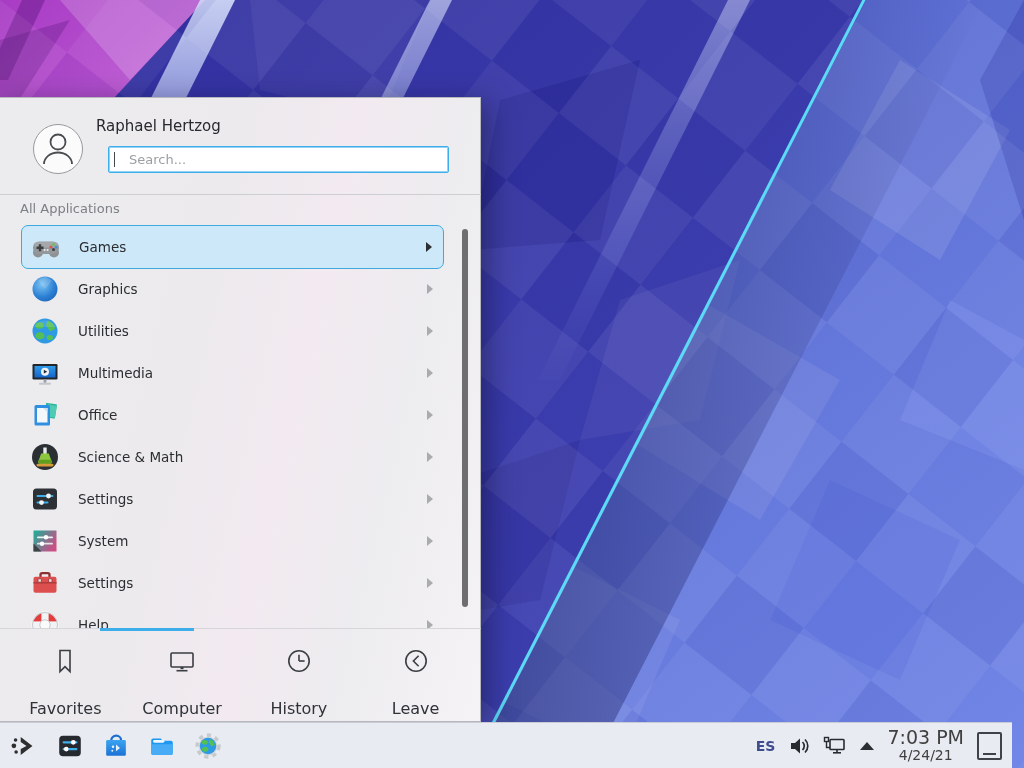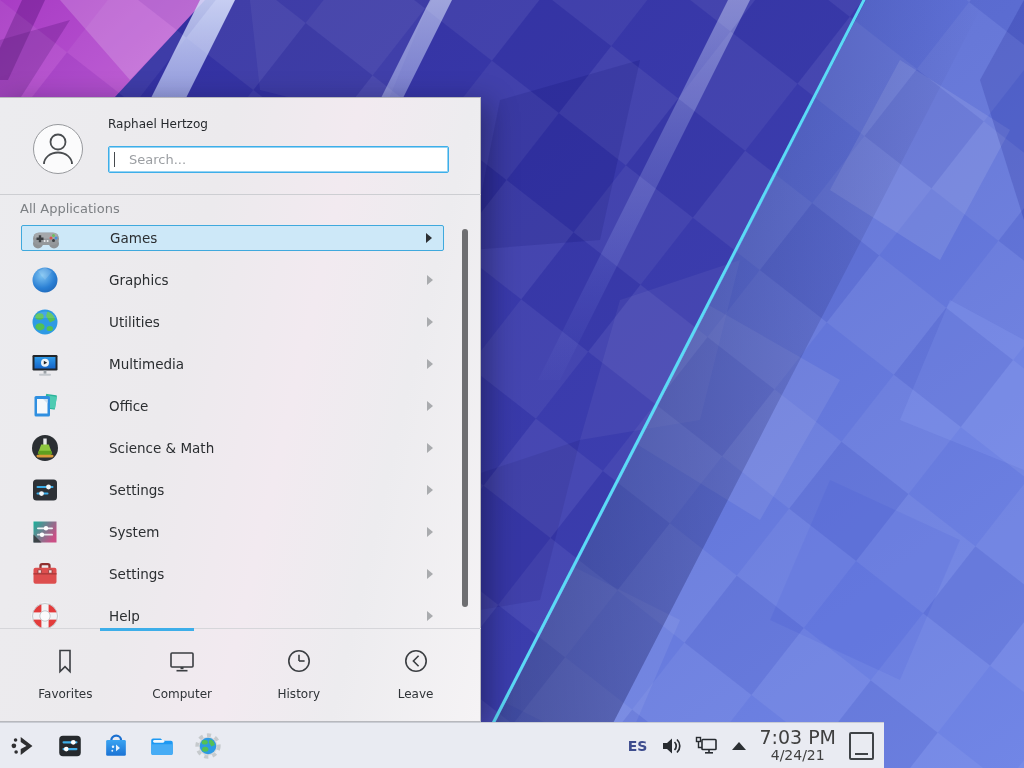"Raphael Hertzog" .user-name { font-size: 12px -> 15px; left: 108px -> 96px }
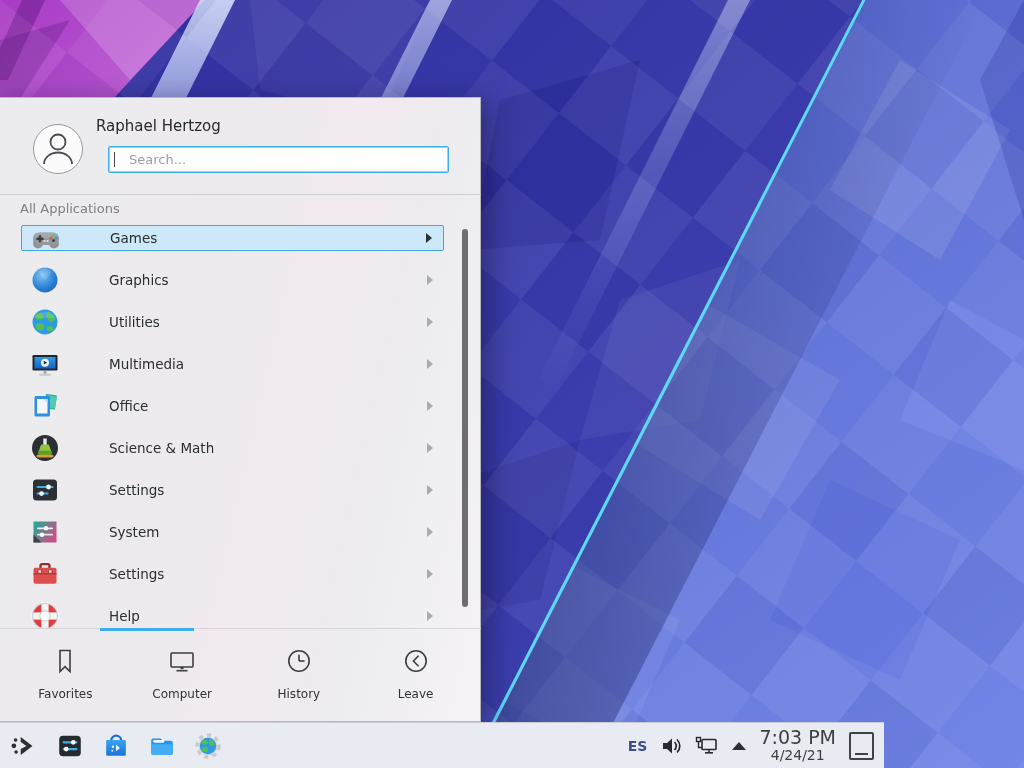"Games" .cat-item { border-radius: 2px -> 7px; gap: 31px -> none; height: 26px -> 44px }
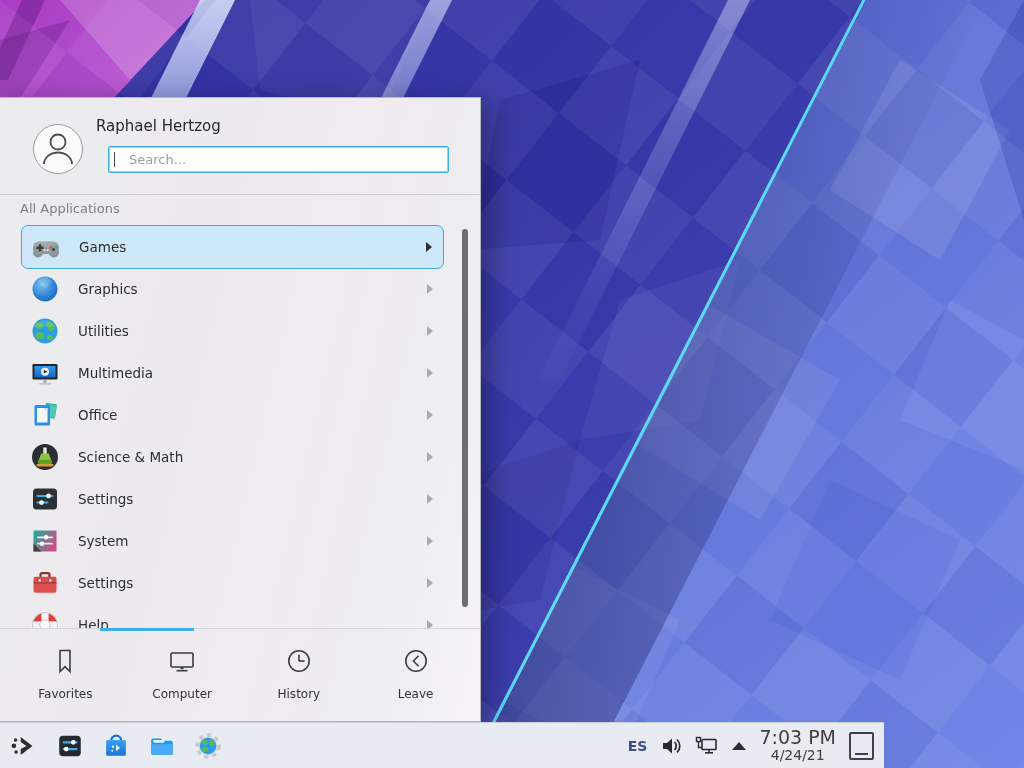"Favorites" .tab-label { font-size: 12px -> 16px; margin-top: 11px -> 23px }
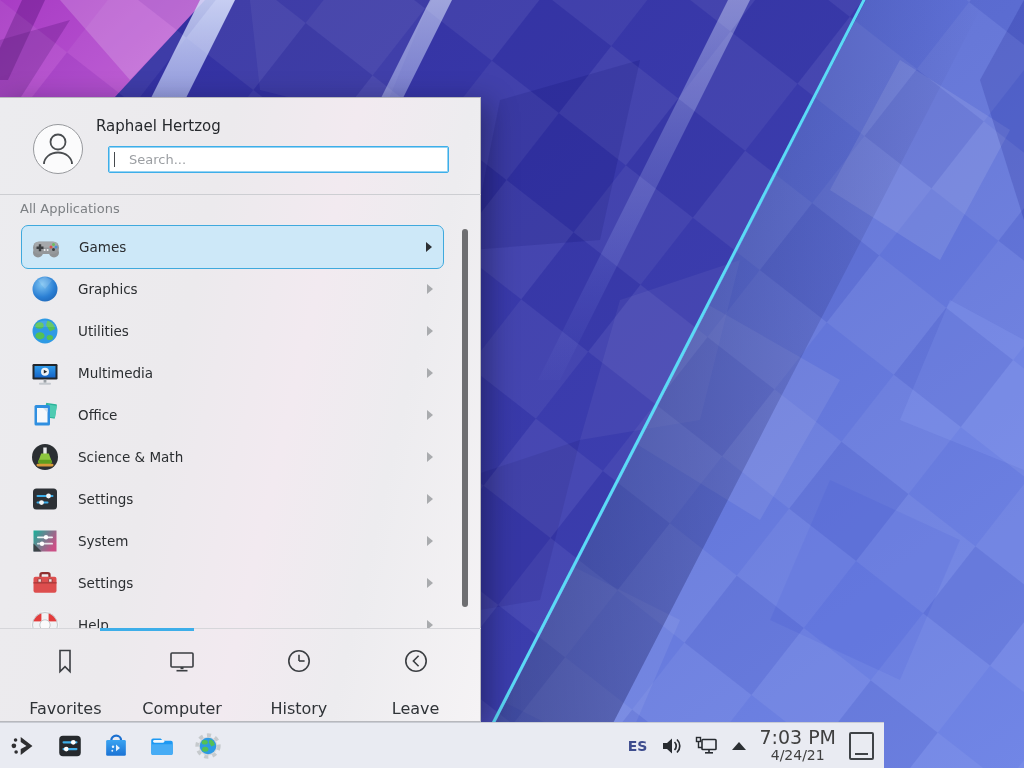"ES" #panel { width: 884px -> 1012px }
